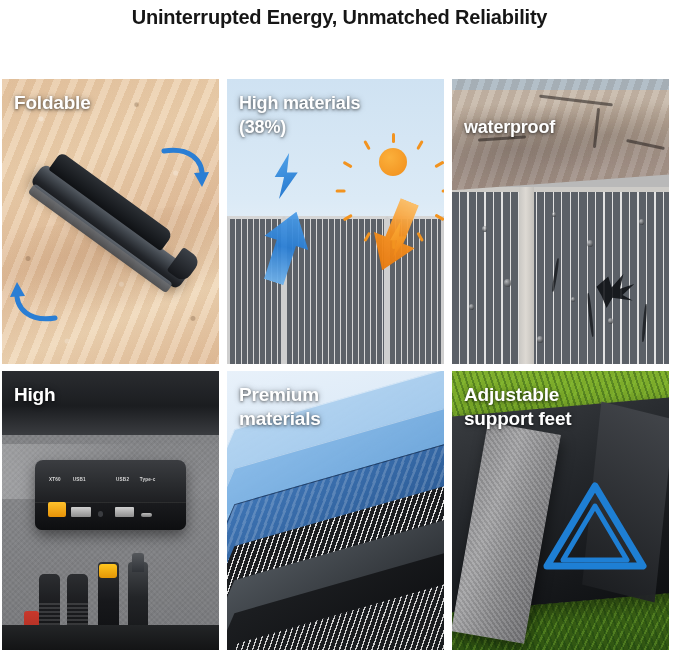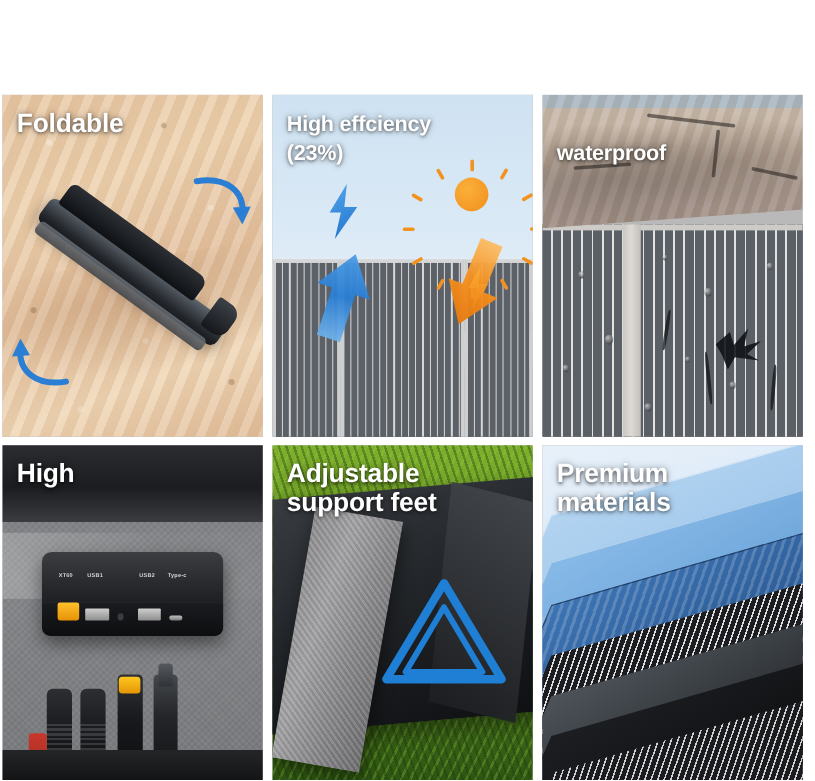"Uninterrupted Energy, Unmatched" div.subtitle { html: none -> <div>Uninterrupted Energy, Unmatched Reliability</div> }
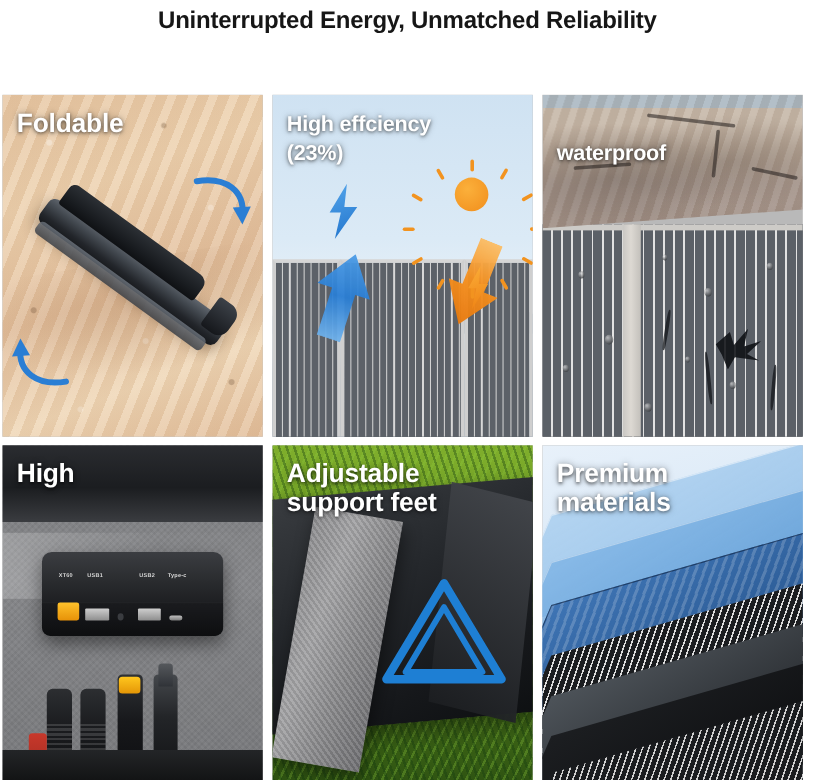"Foldable" .caption { font-size: 22px -> 19px }
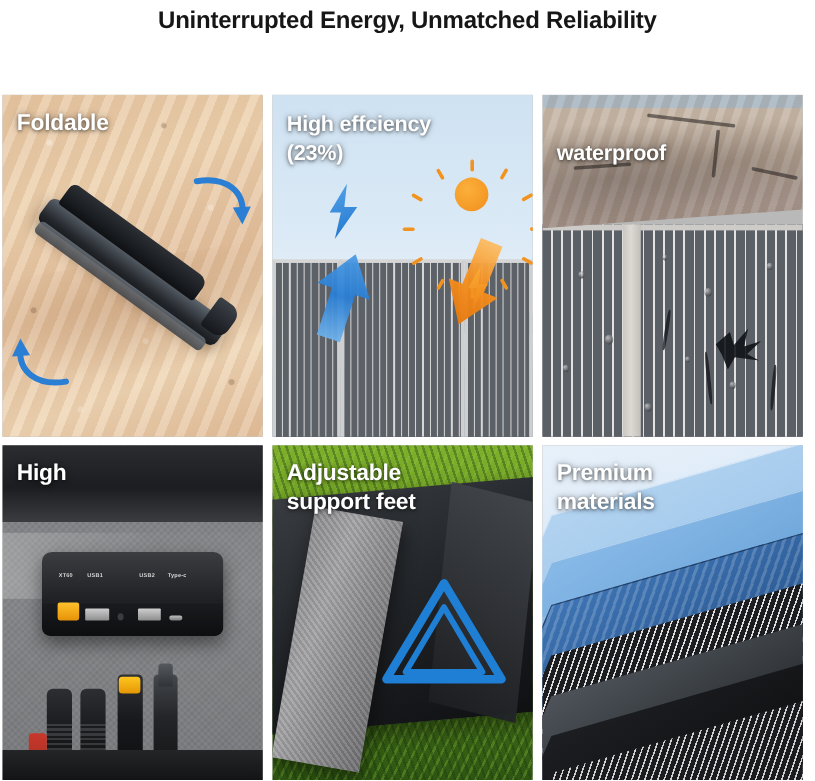"High effciency" span { text: effciency -> materials }
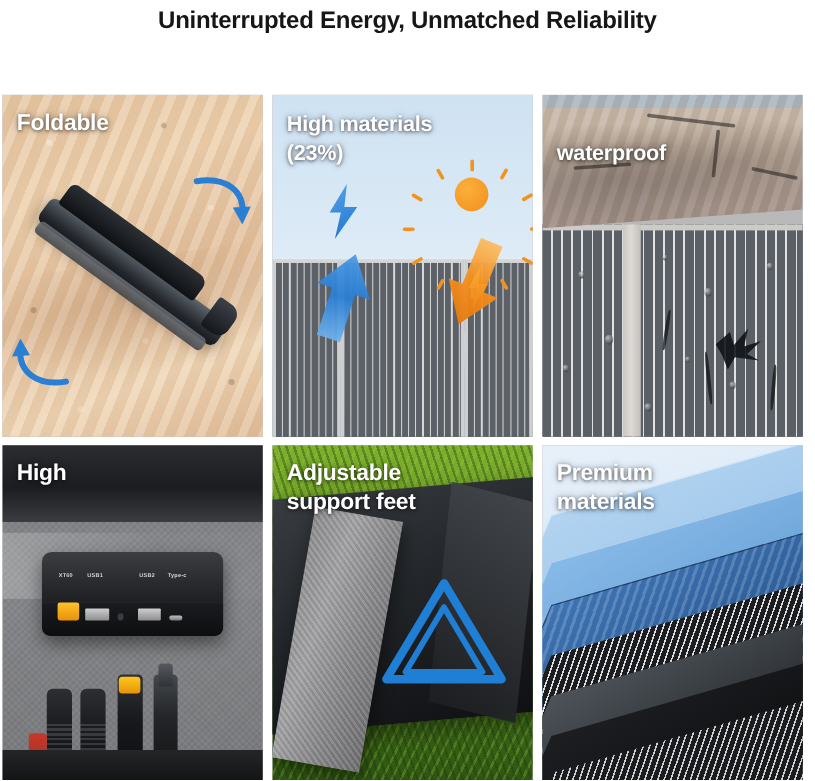"(23%)" span { text: 23% -> 38% }
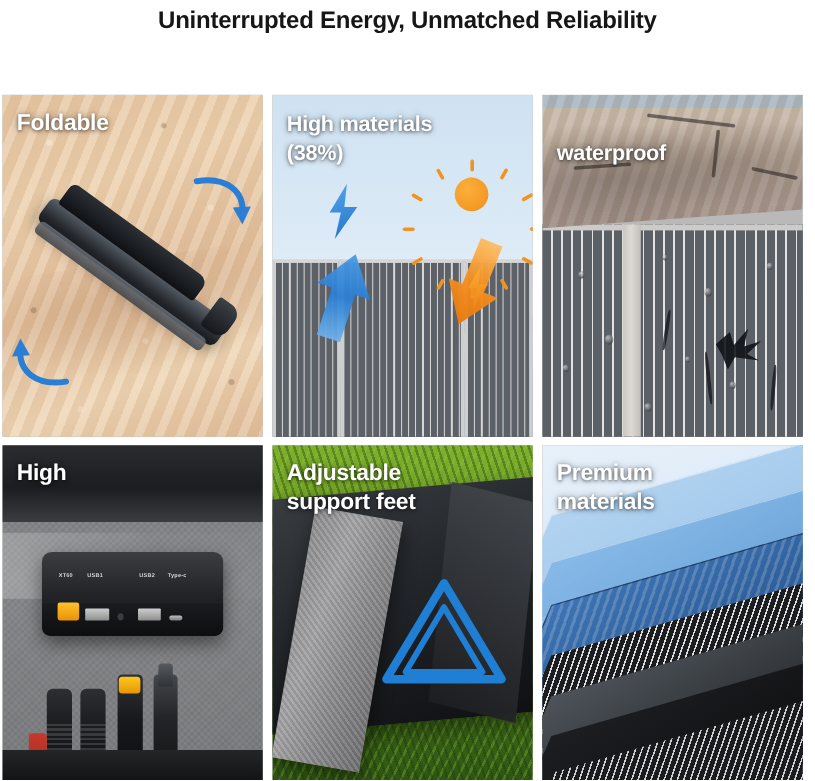"Adjustable" div.tile { order: before "Premium" -> after "Premium" }
